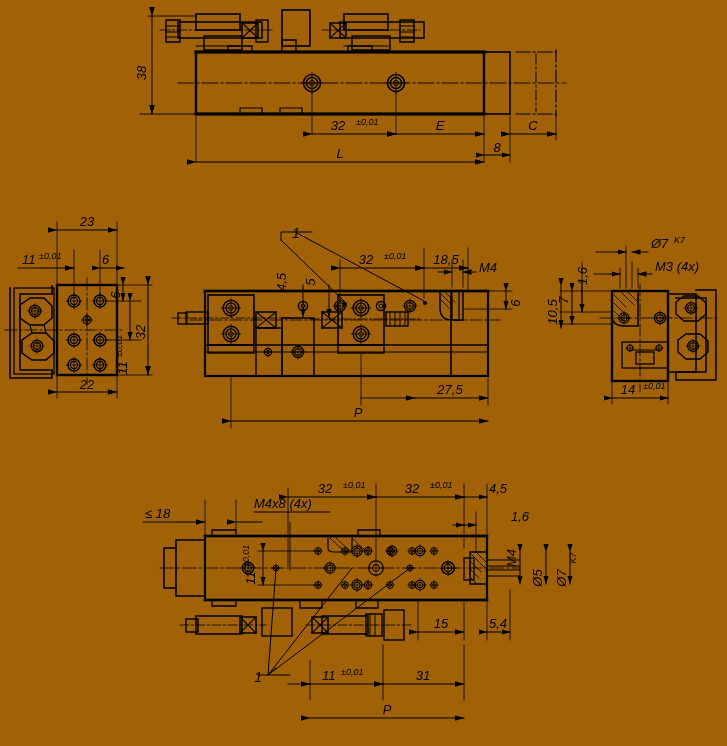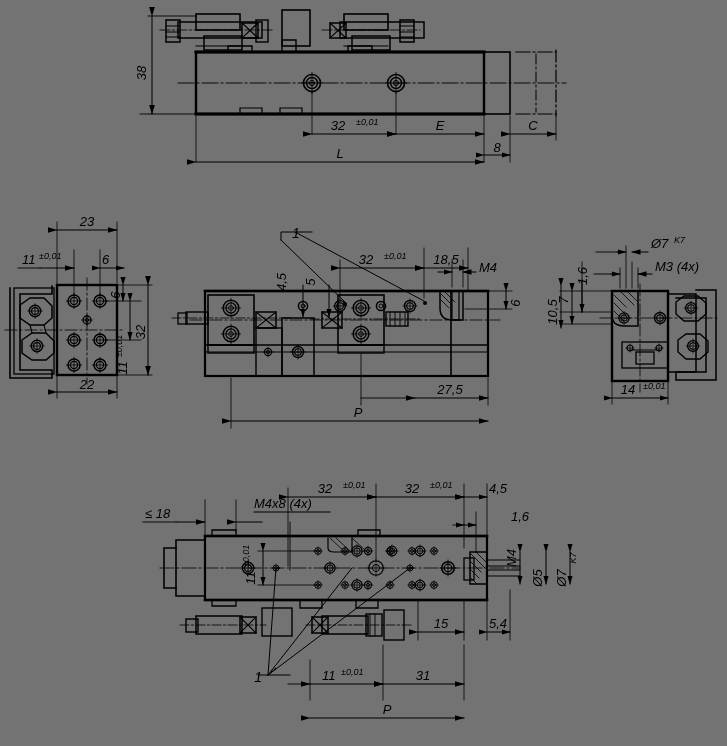"32" #sheet { background: #737373 -> #a16207 }
